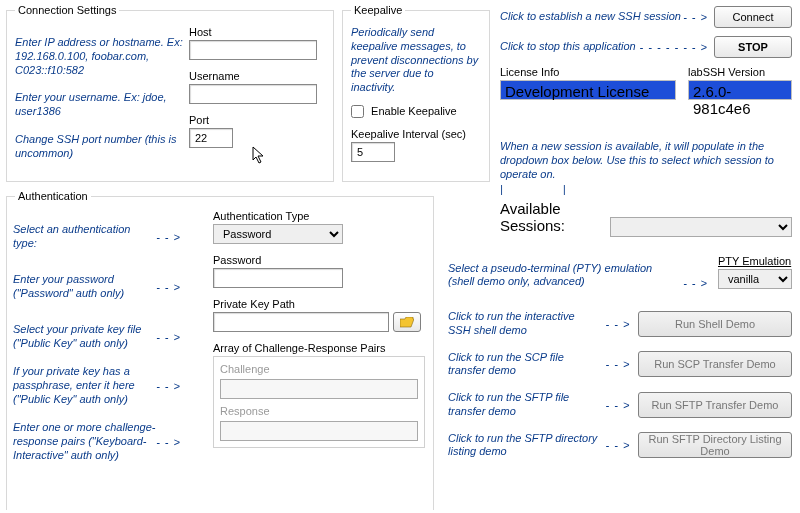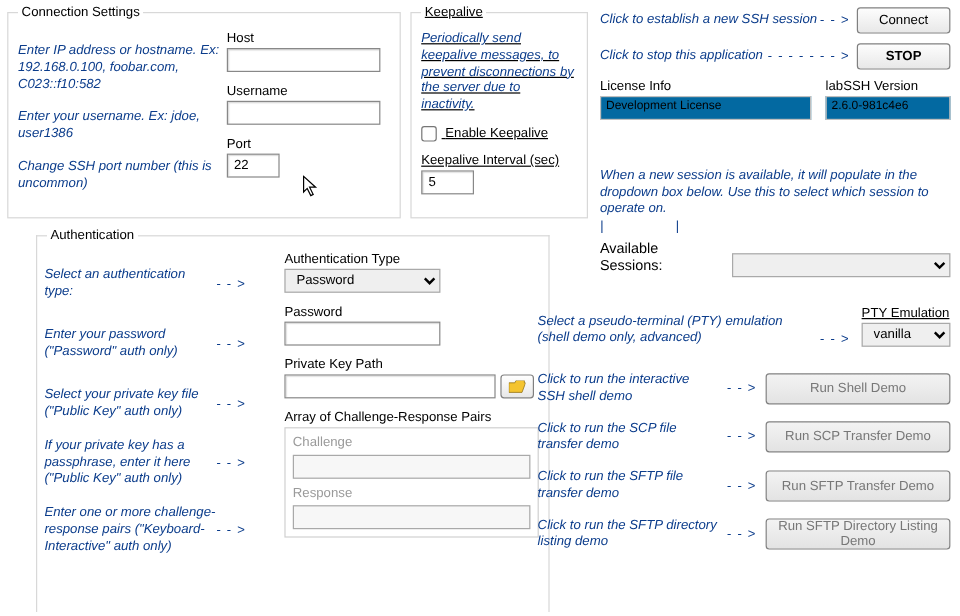"Keepalive" #keep { text-decoration: underline -> none }
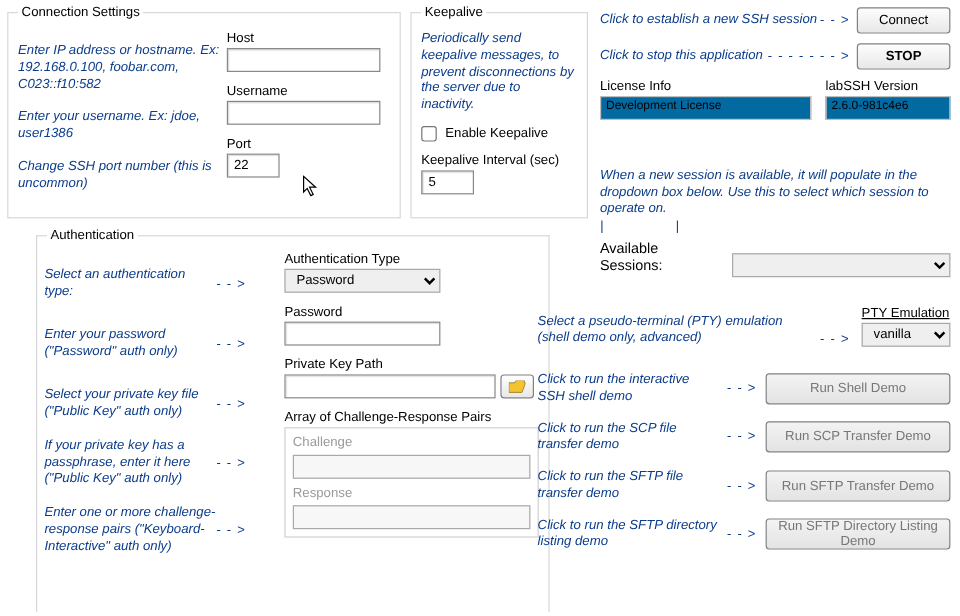"Development License" .readonly { background: #0369a1 -> #1d4ed8; font-size: 10px -> 15px }
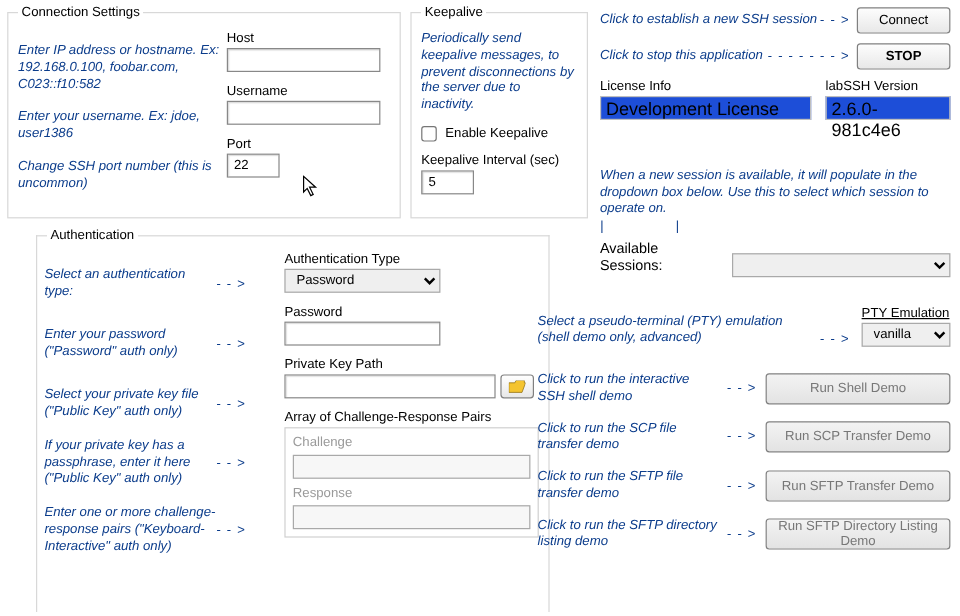"Authentication" #auth { margin-left: 24px -> none }
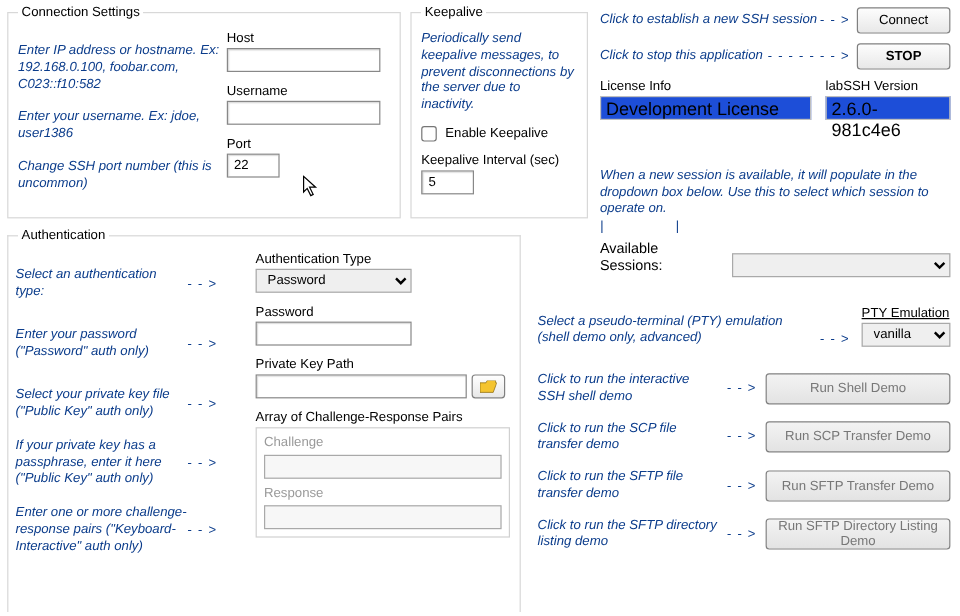"Available Sessions:" #sessrow .lbl { font-size: 12px -> 15px }
